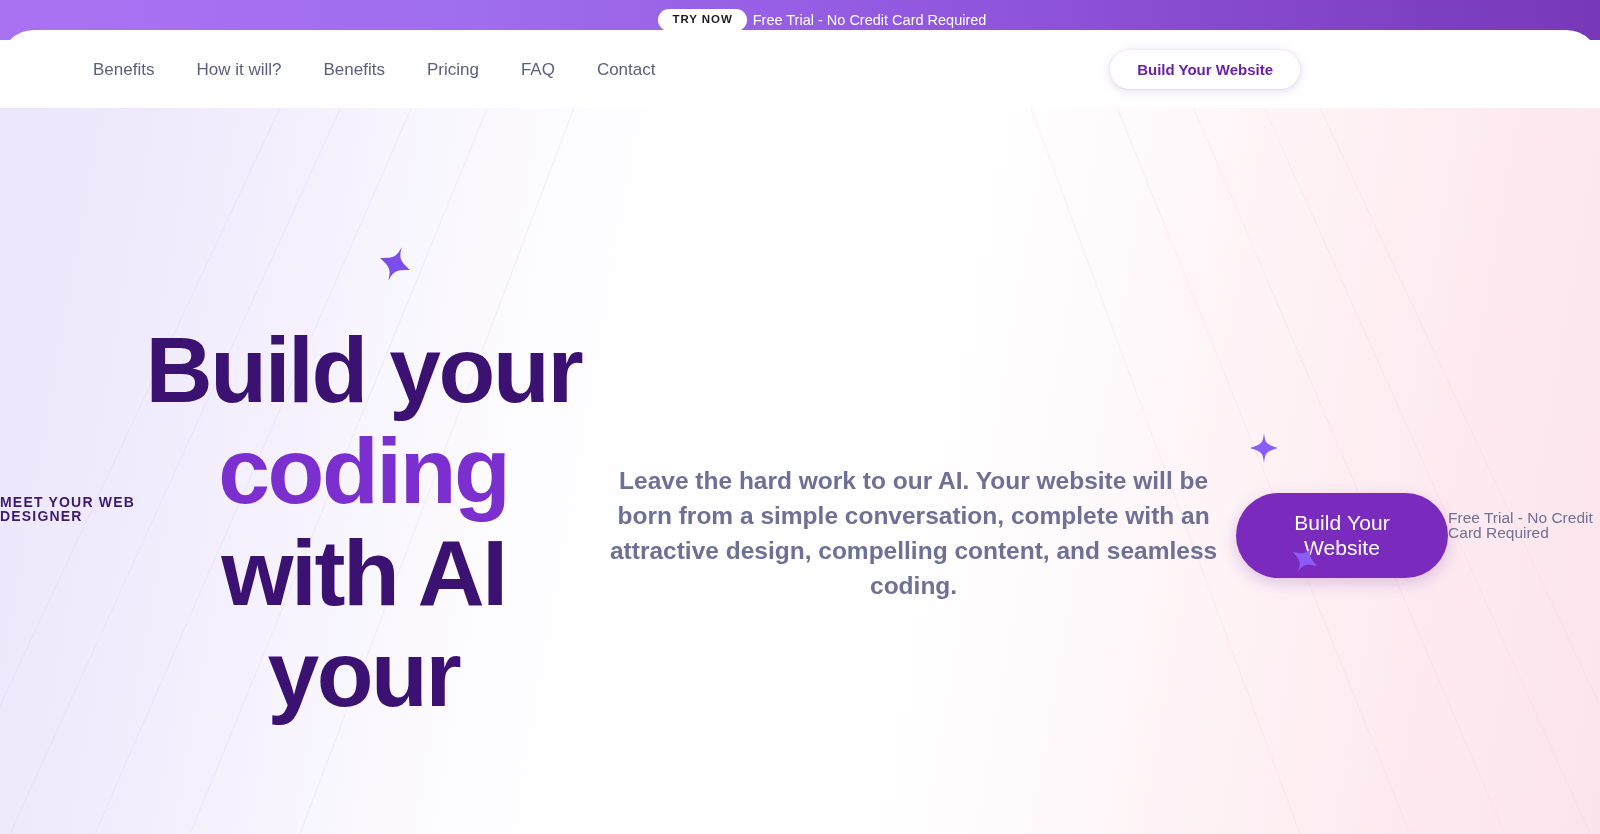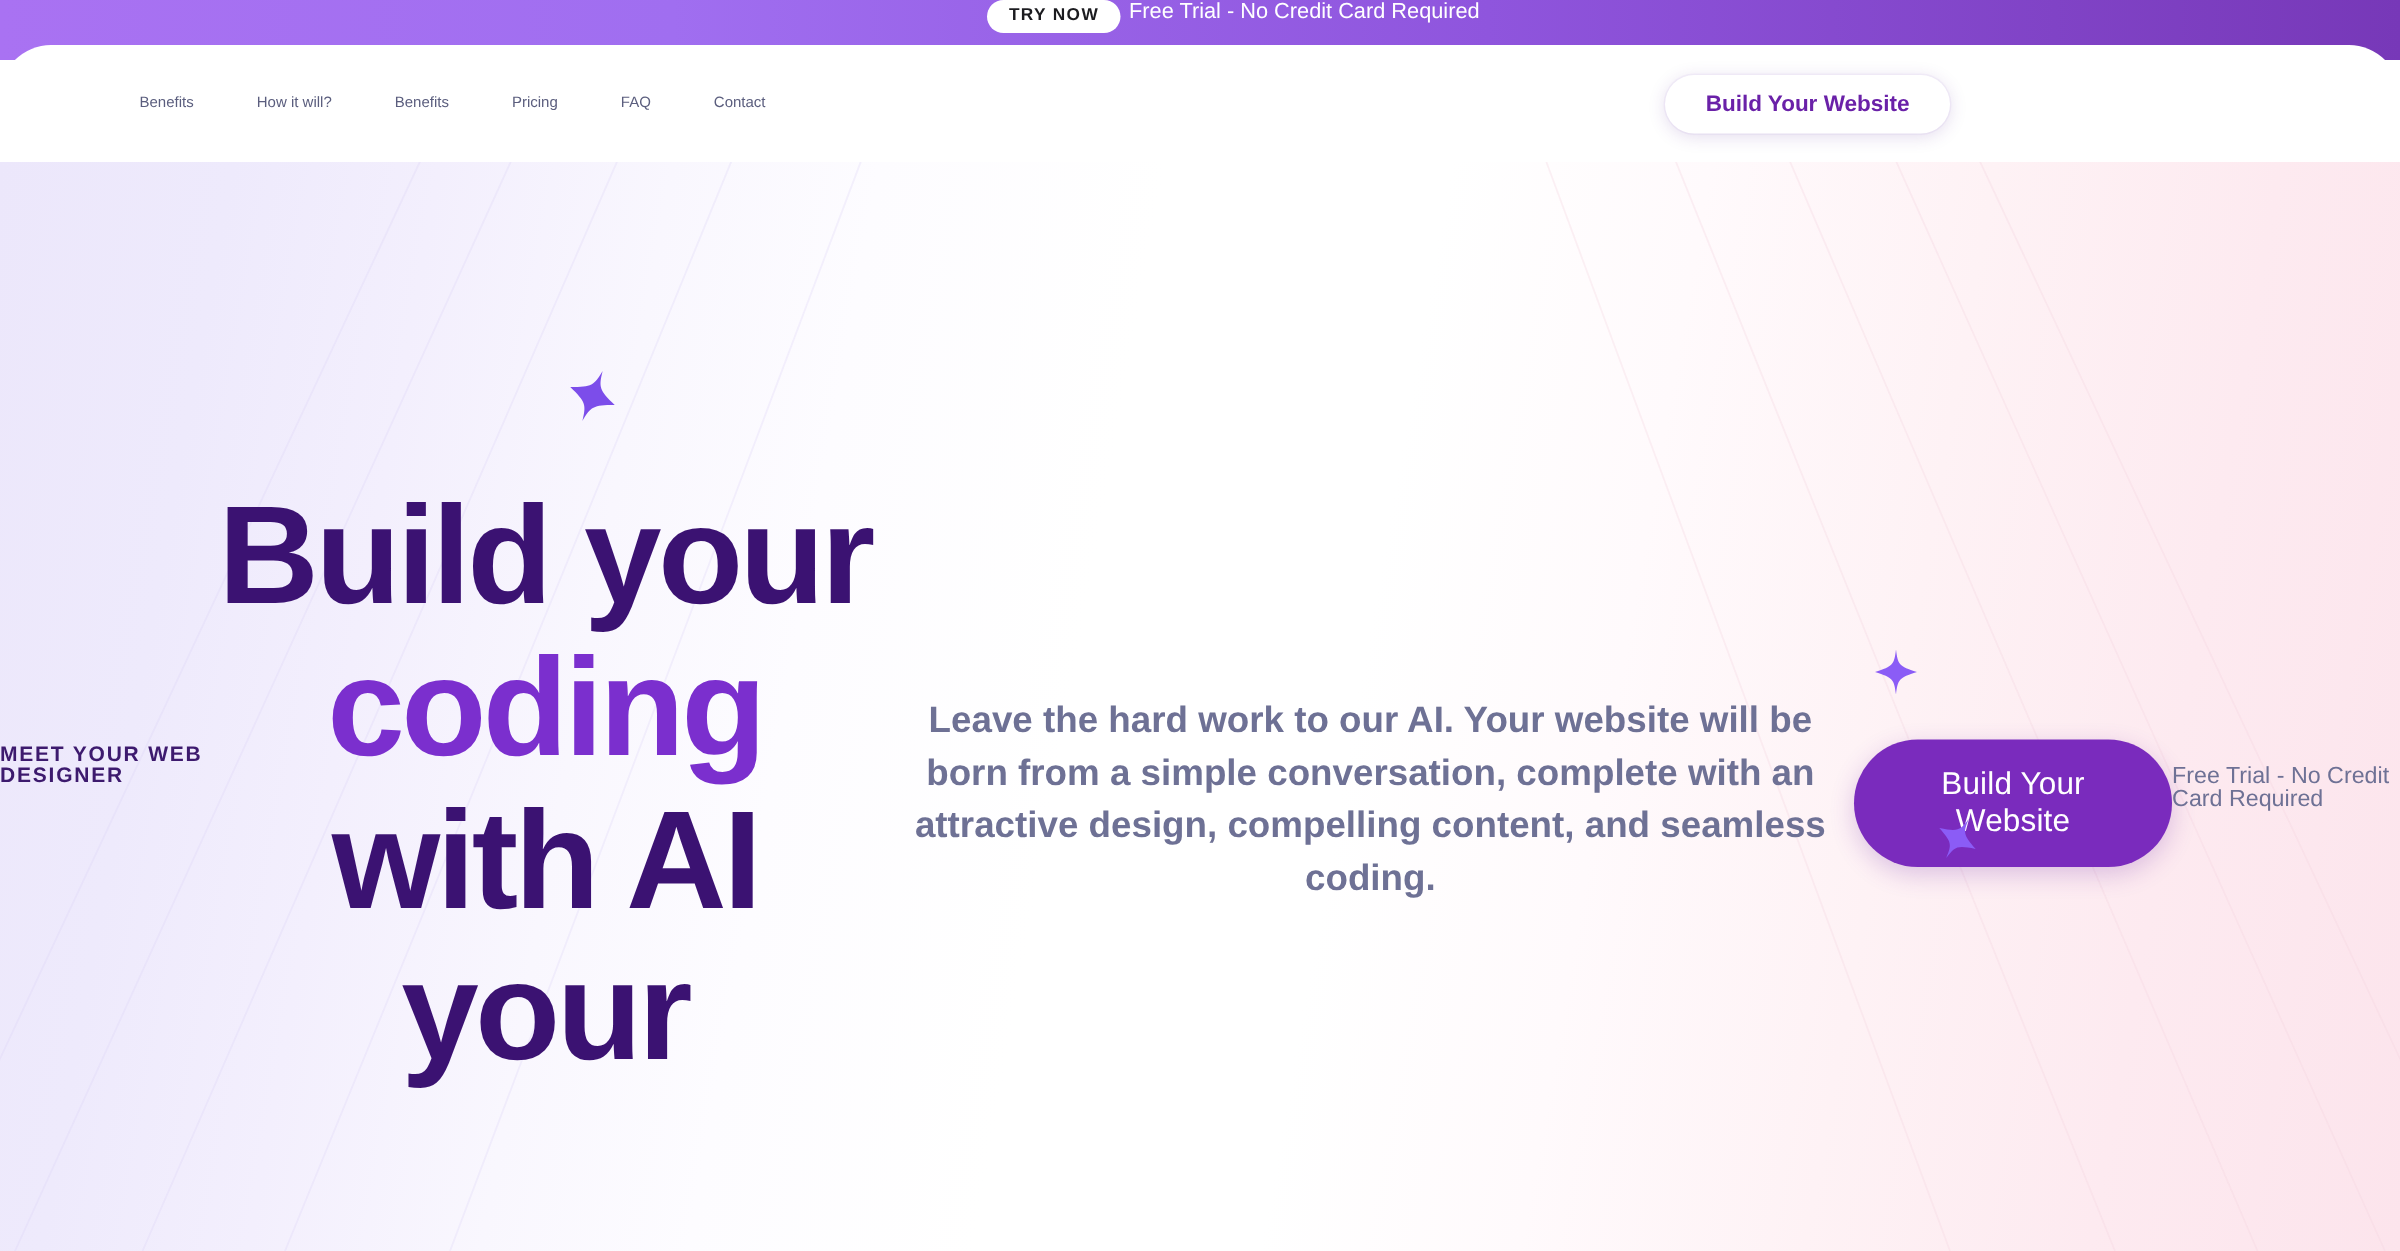"TRY NOW" .promo-banner { align-items: flex-start -> center }
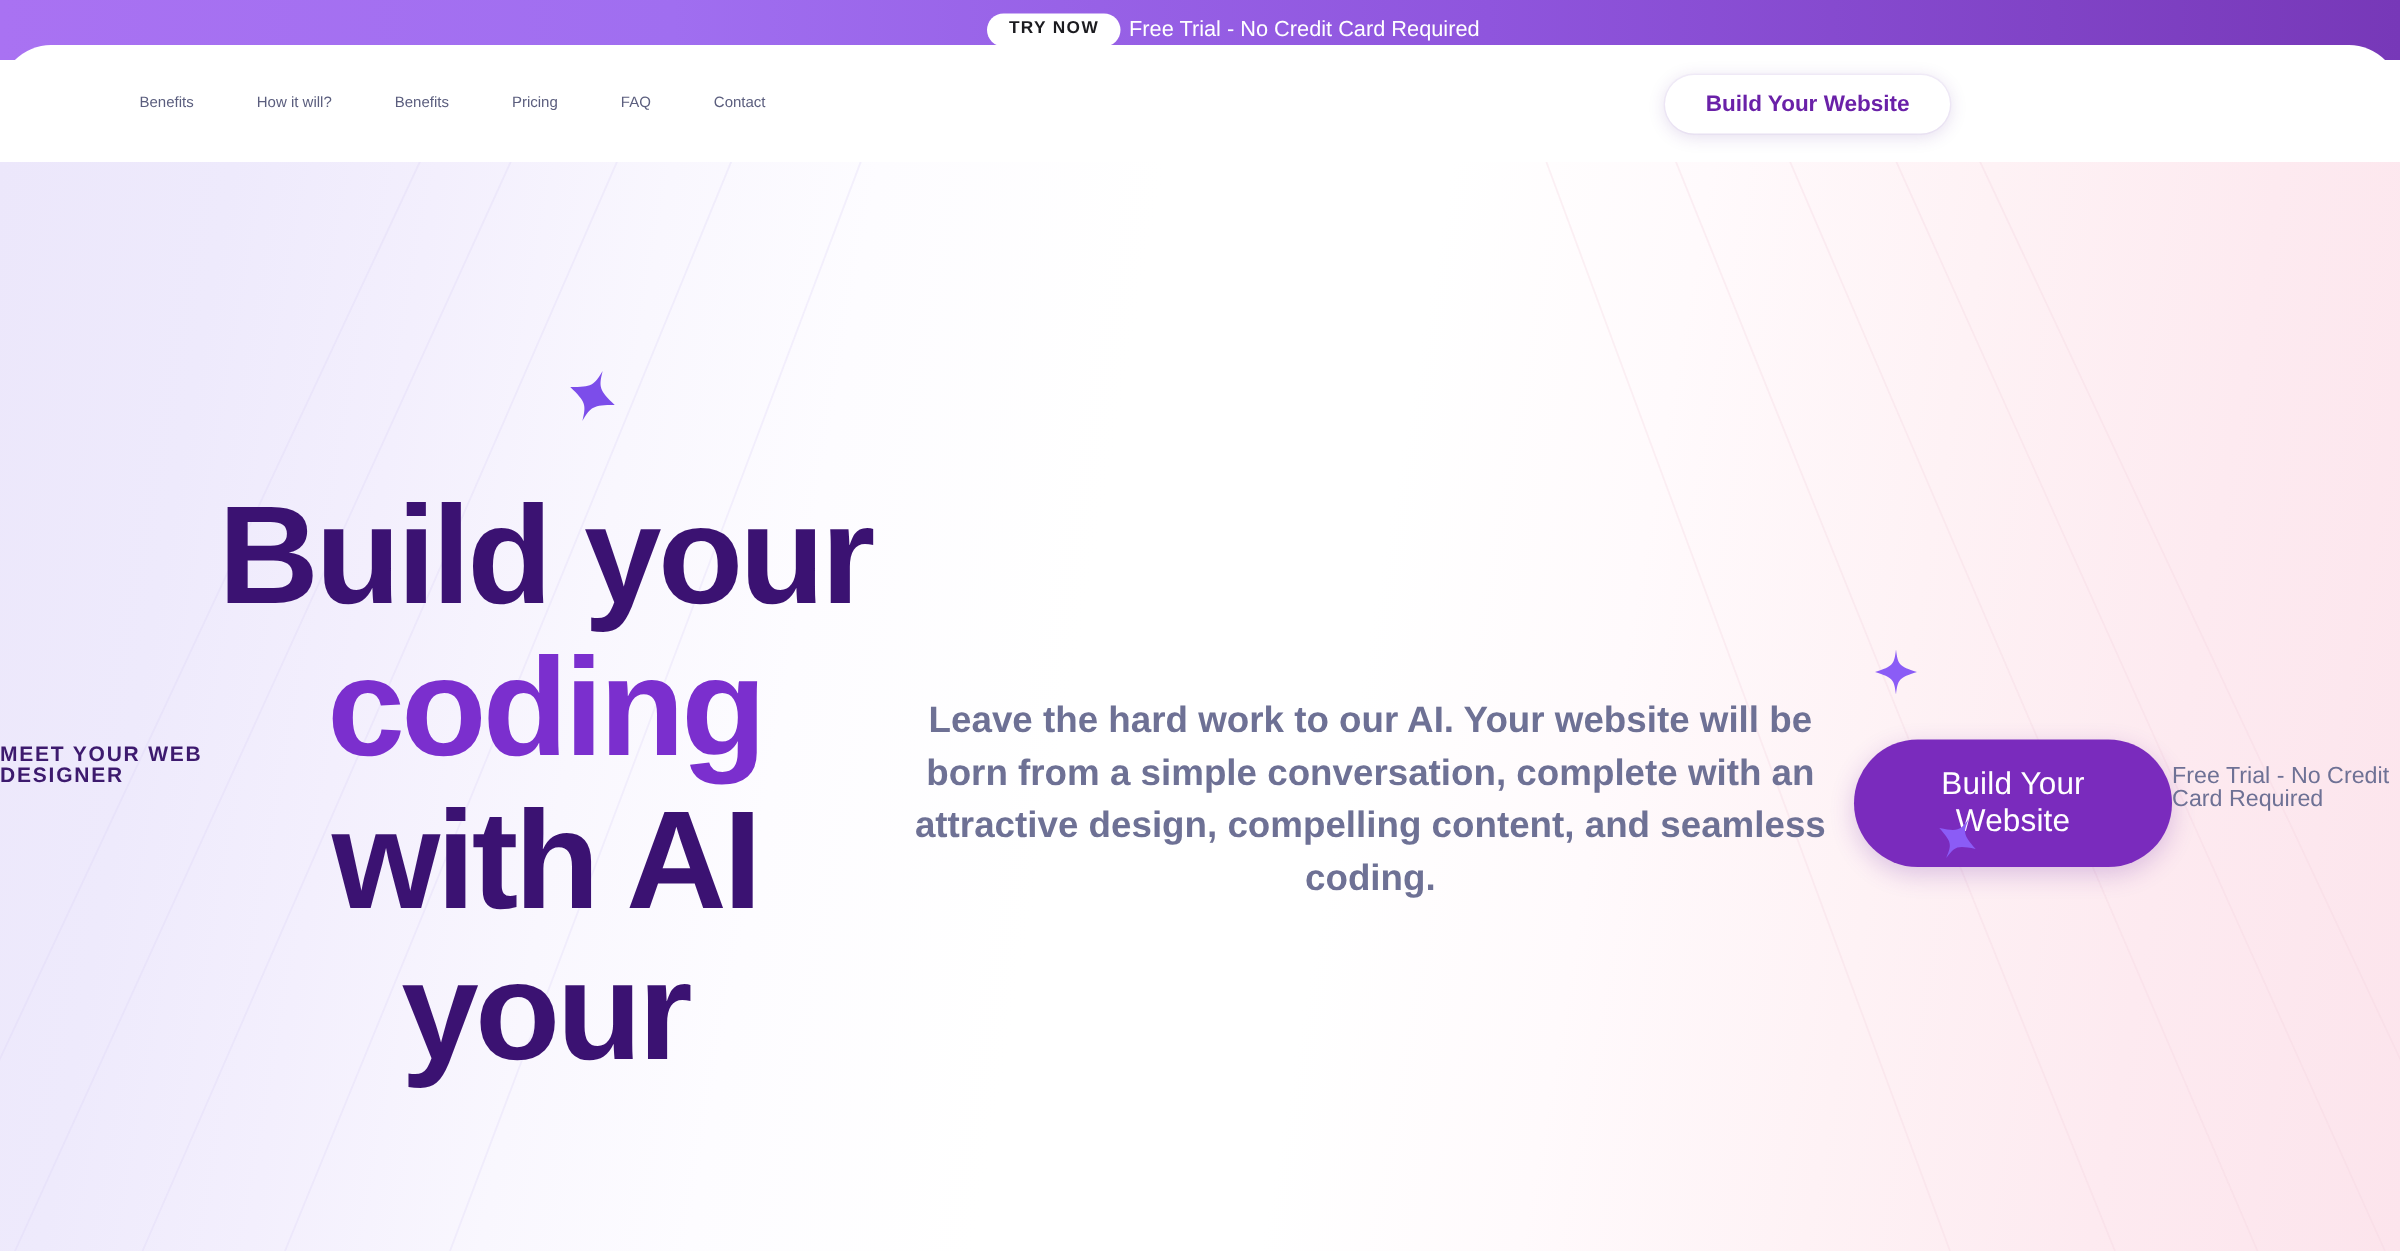"Benefits" .nav-link { font-size: 10px -> 17px }
